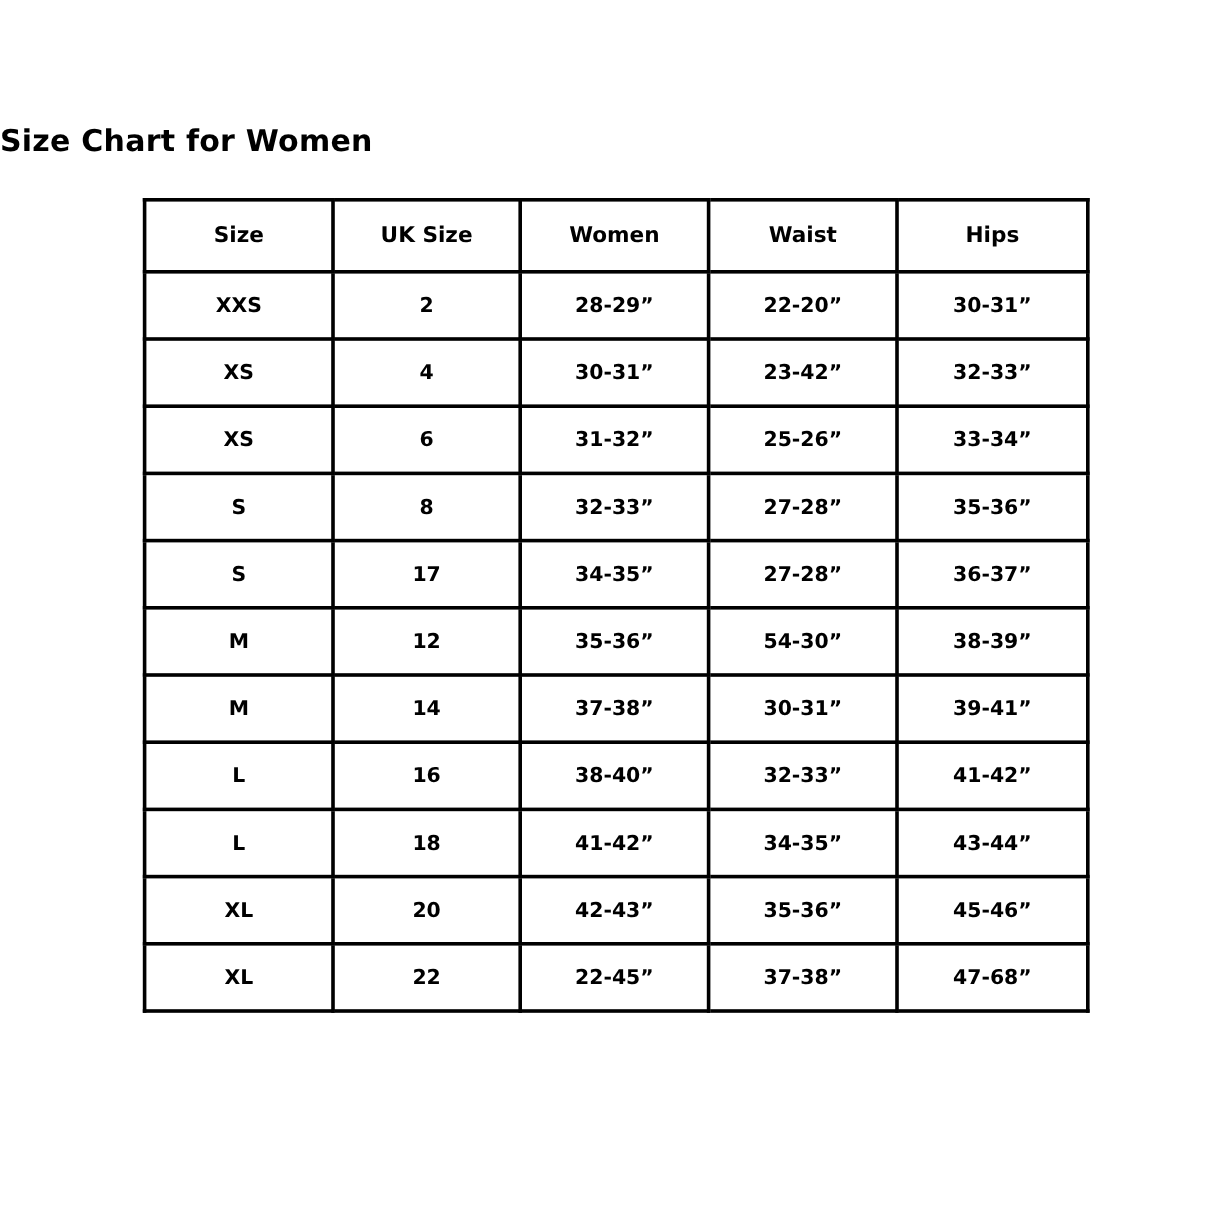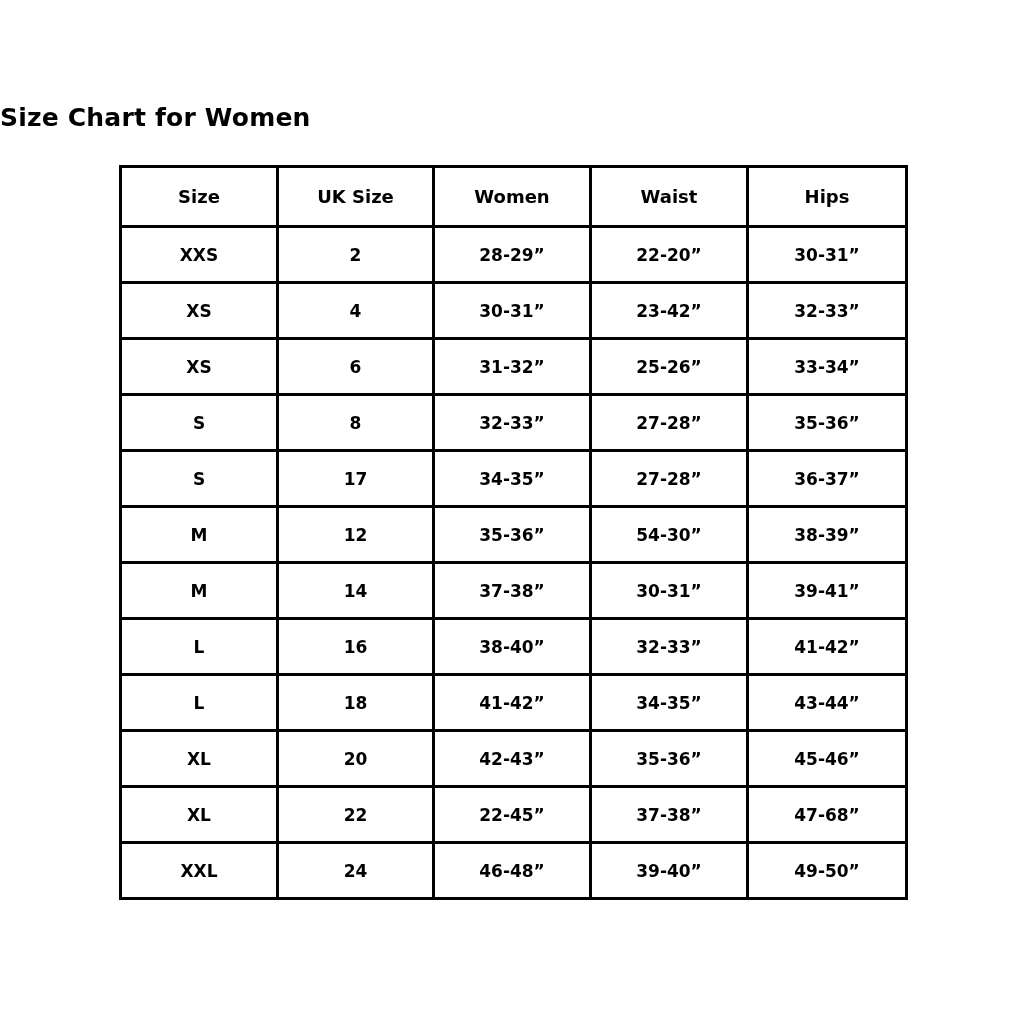"XXL" tr { html: <tr> <td>XXL</td> <td>24</td> <td>46-48”</td> <td>39-40”</td> <td>49-50”</td> </tr> -> none }
